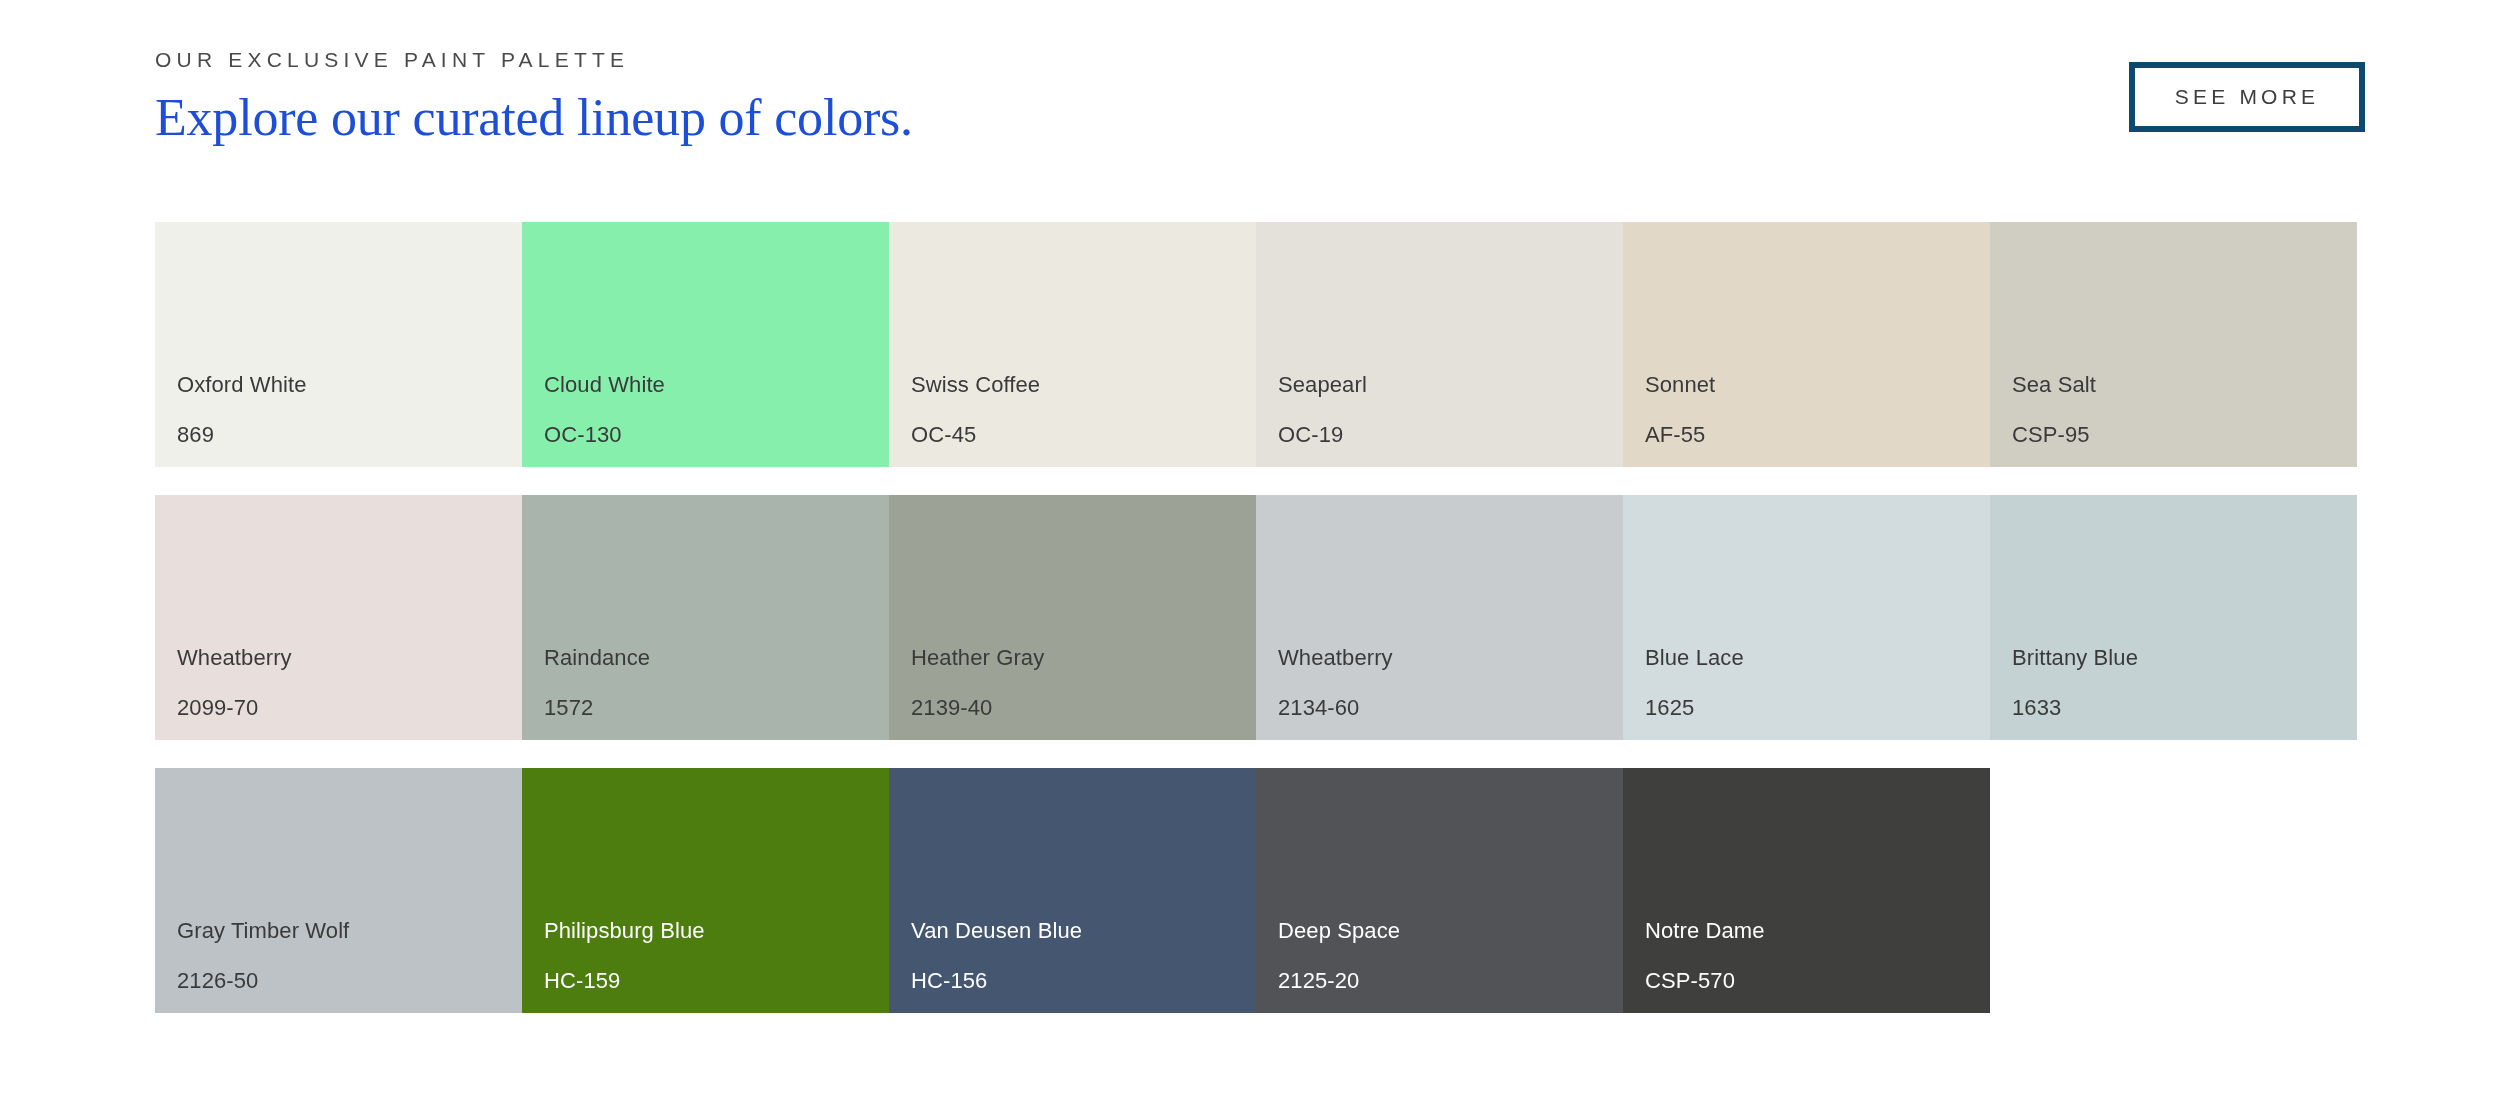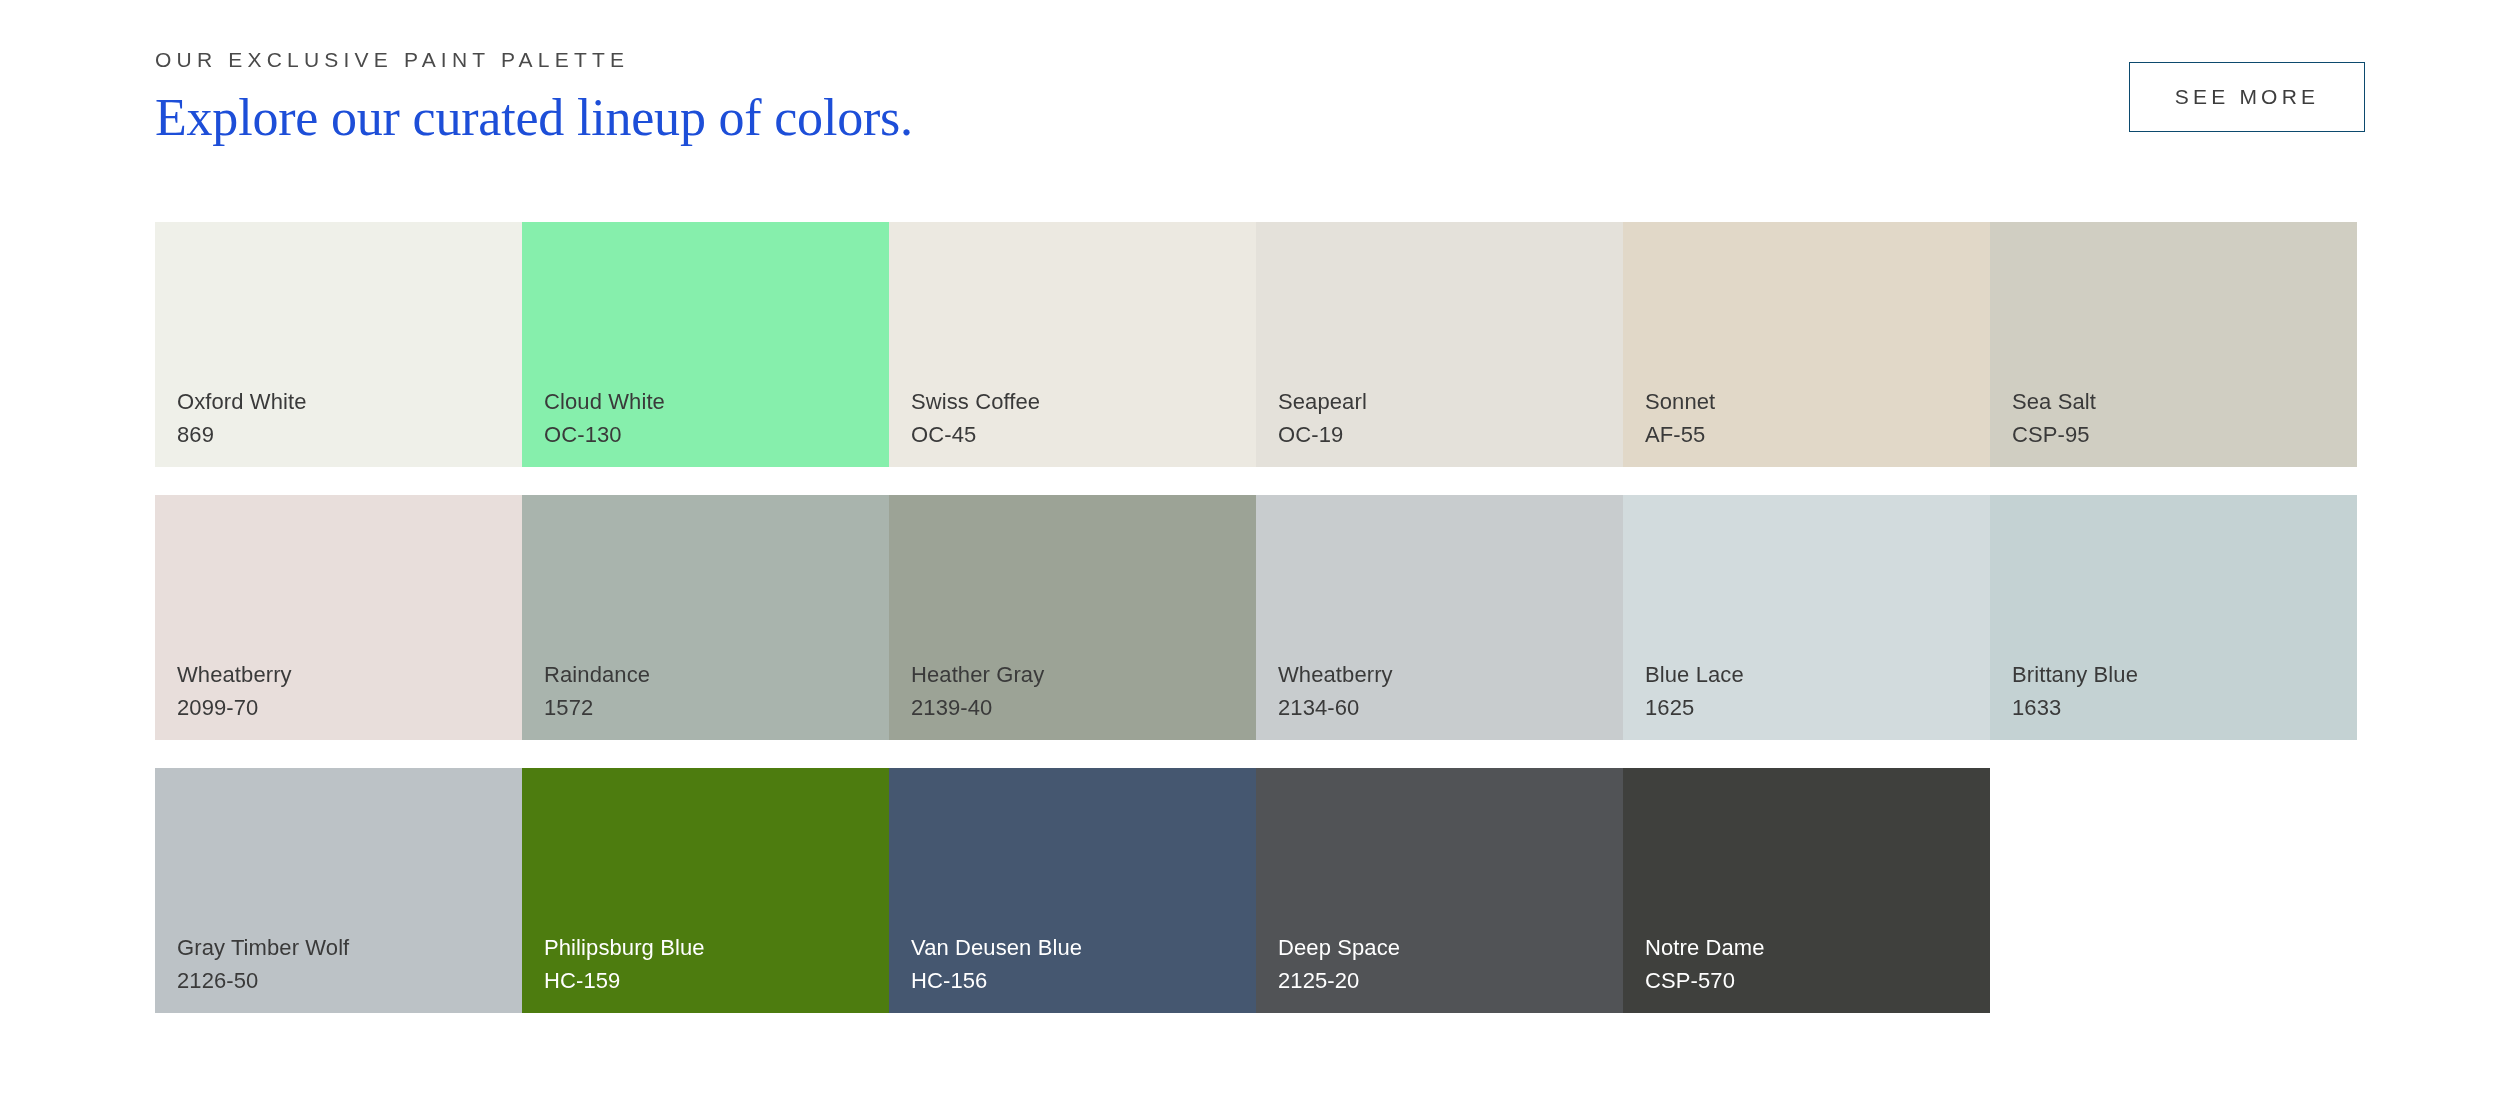"SEE MORE" .see-more-btn { border: 1px solid #0c4a6e -> 6px solid #0c4a6e }
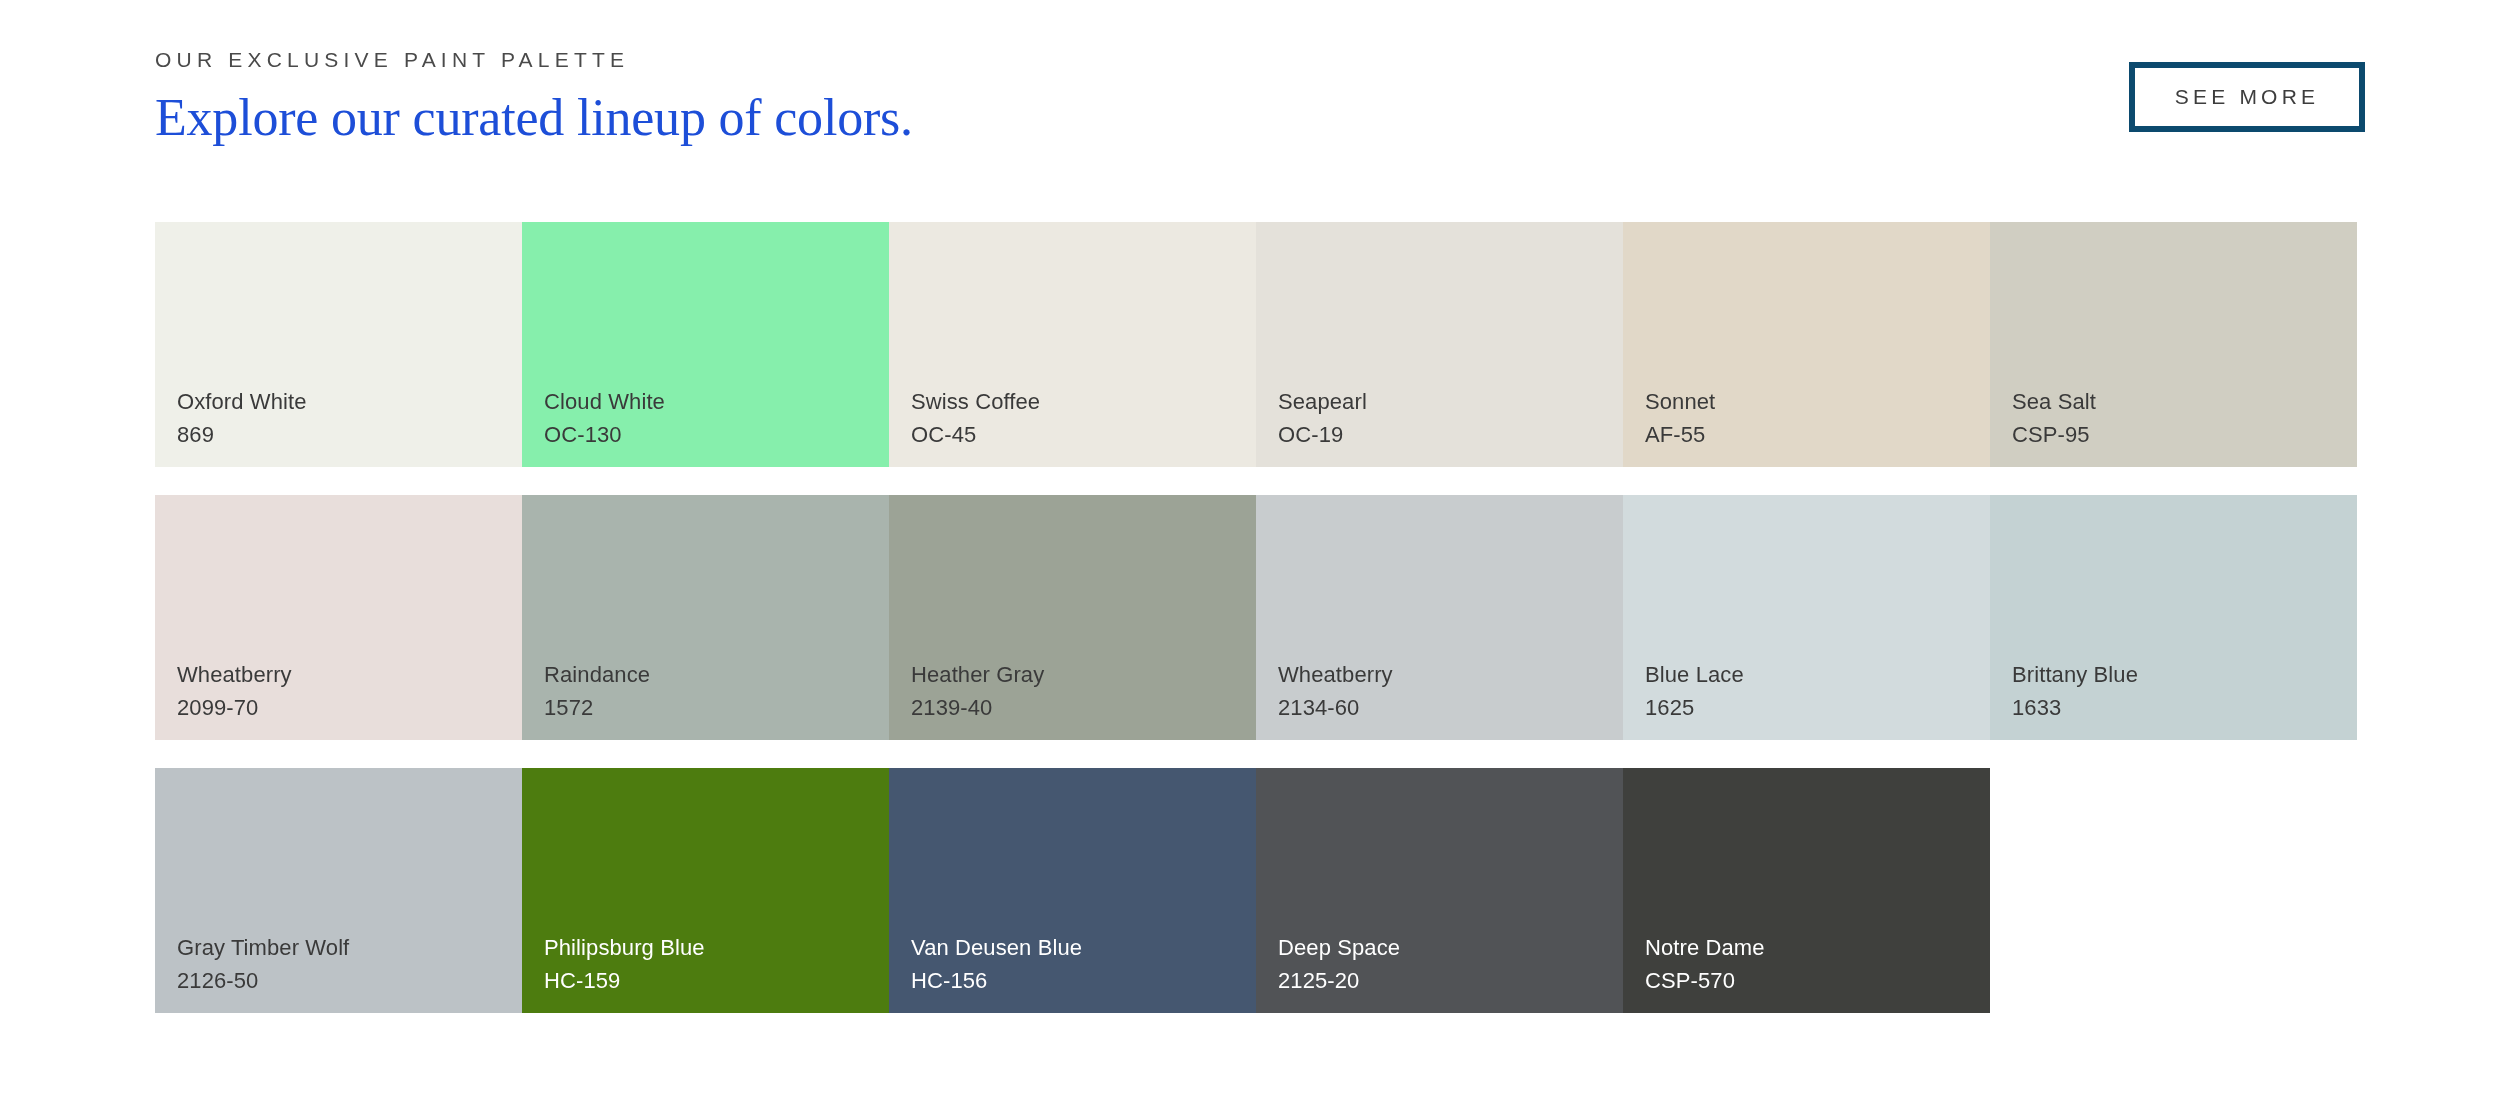"Oxford White" .swatch { gap: none -> 17px }
